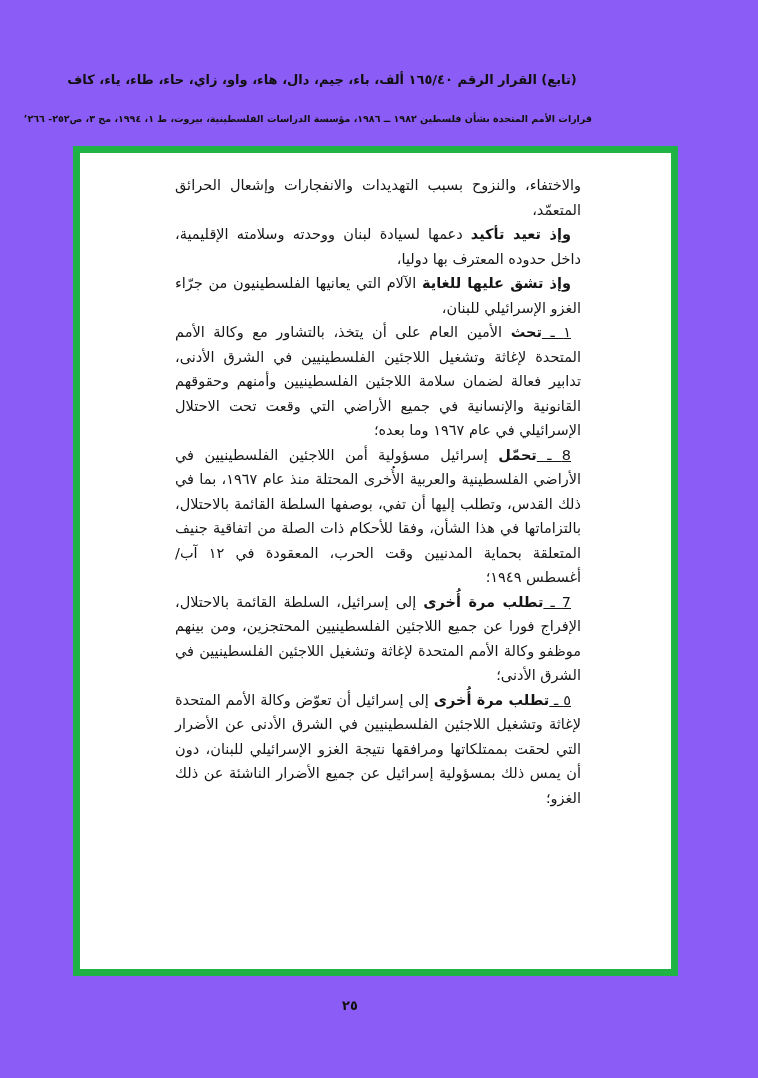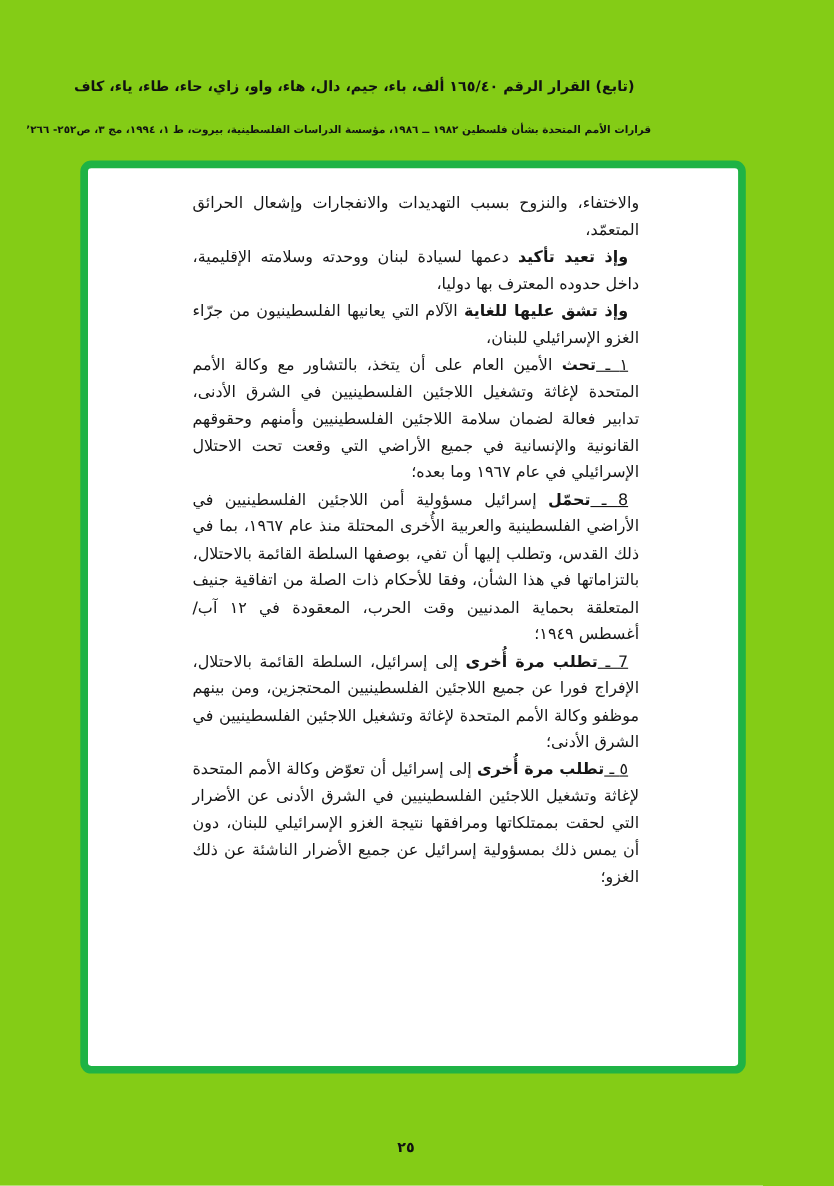"(تابع) القرار الرقم ١٦٥/٤٠ ألف،" .page { background: #84cc16 -> #8b5cf6 }
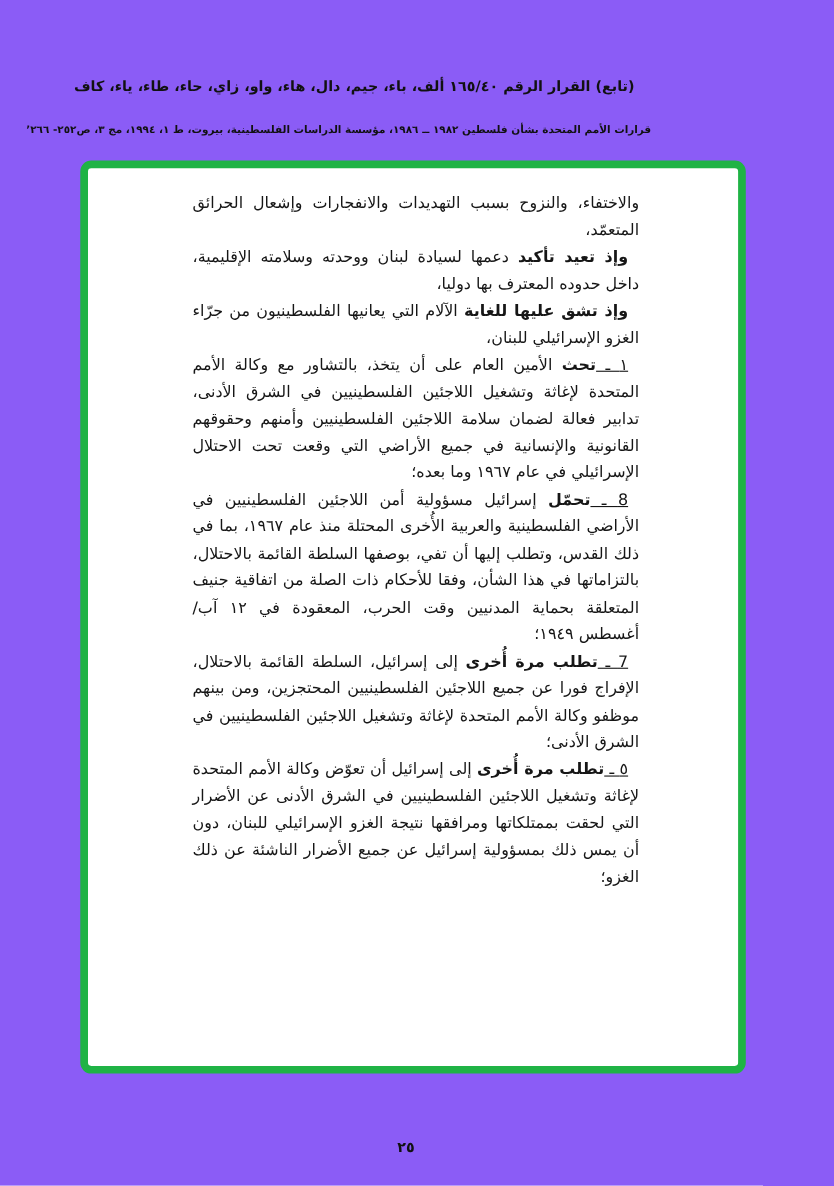"والاختفاء، والنزوح بسبب التهديدات" .frame { border-radius: 10px -> 0 }
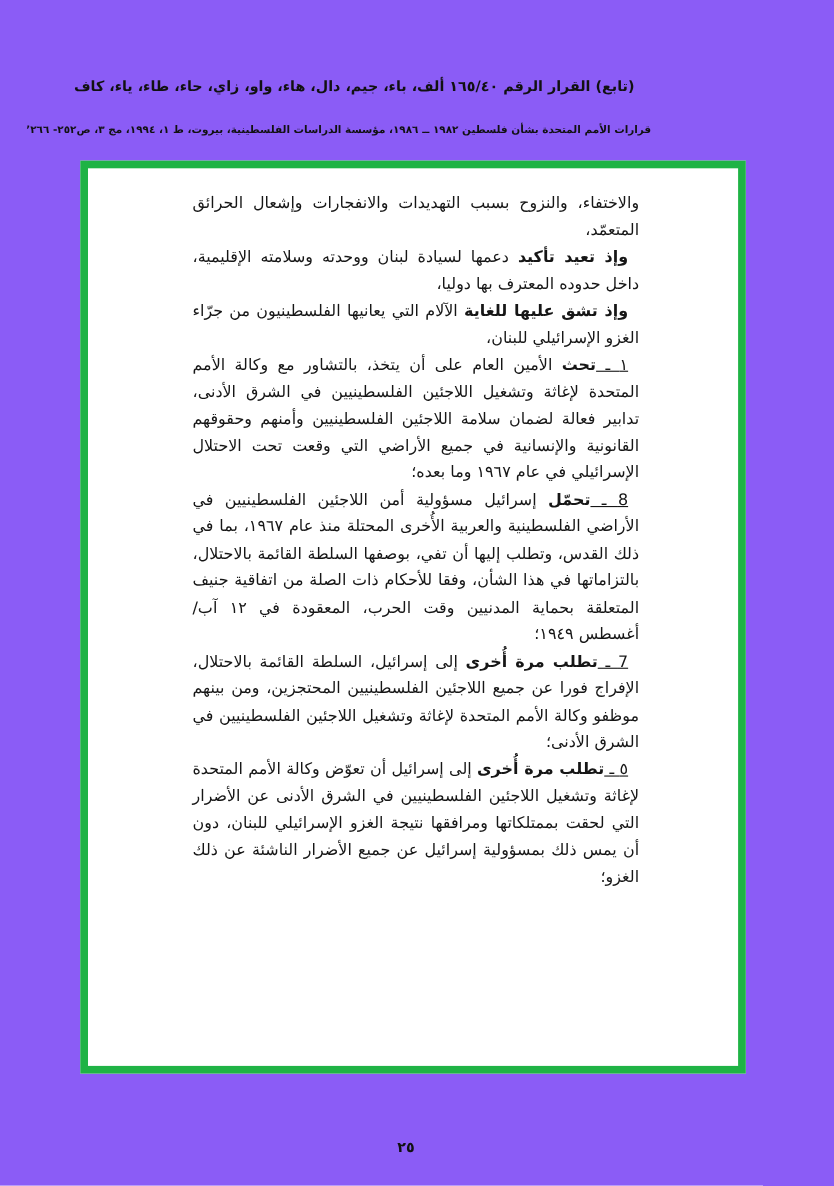"٢٥" .pageno { padding-left: 19px -> none; top: 1036px -> 998px }
